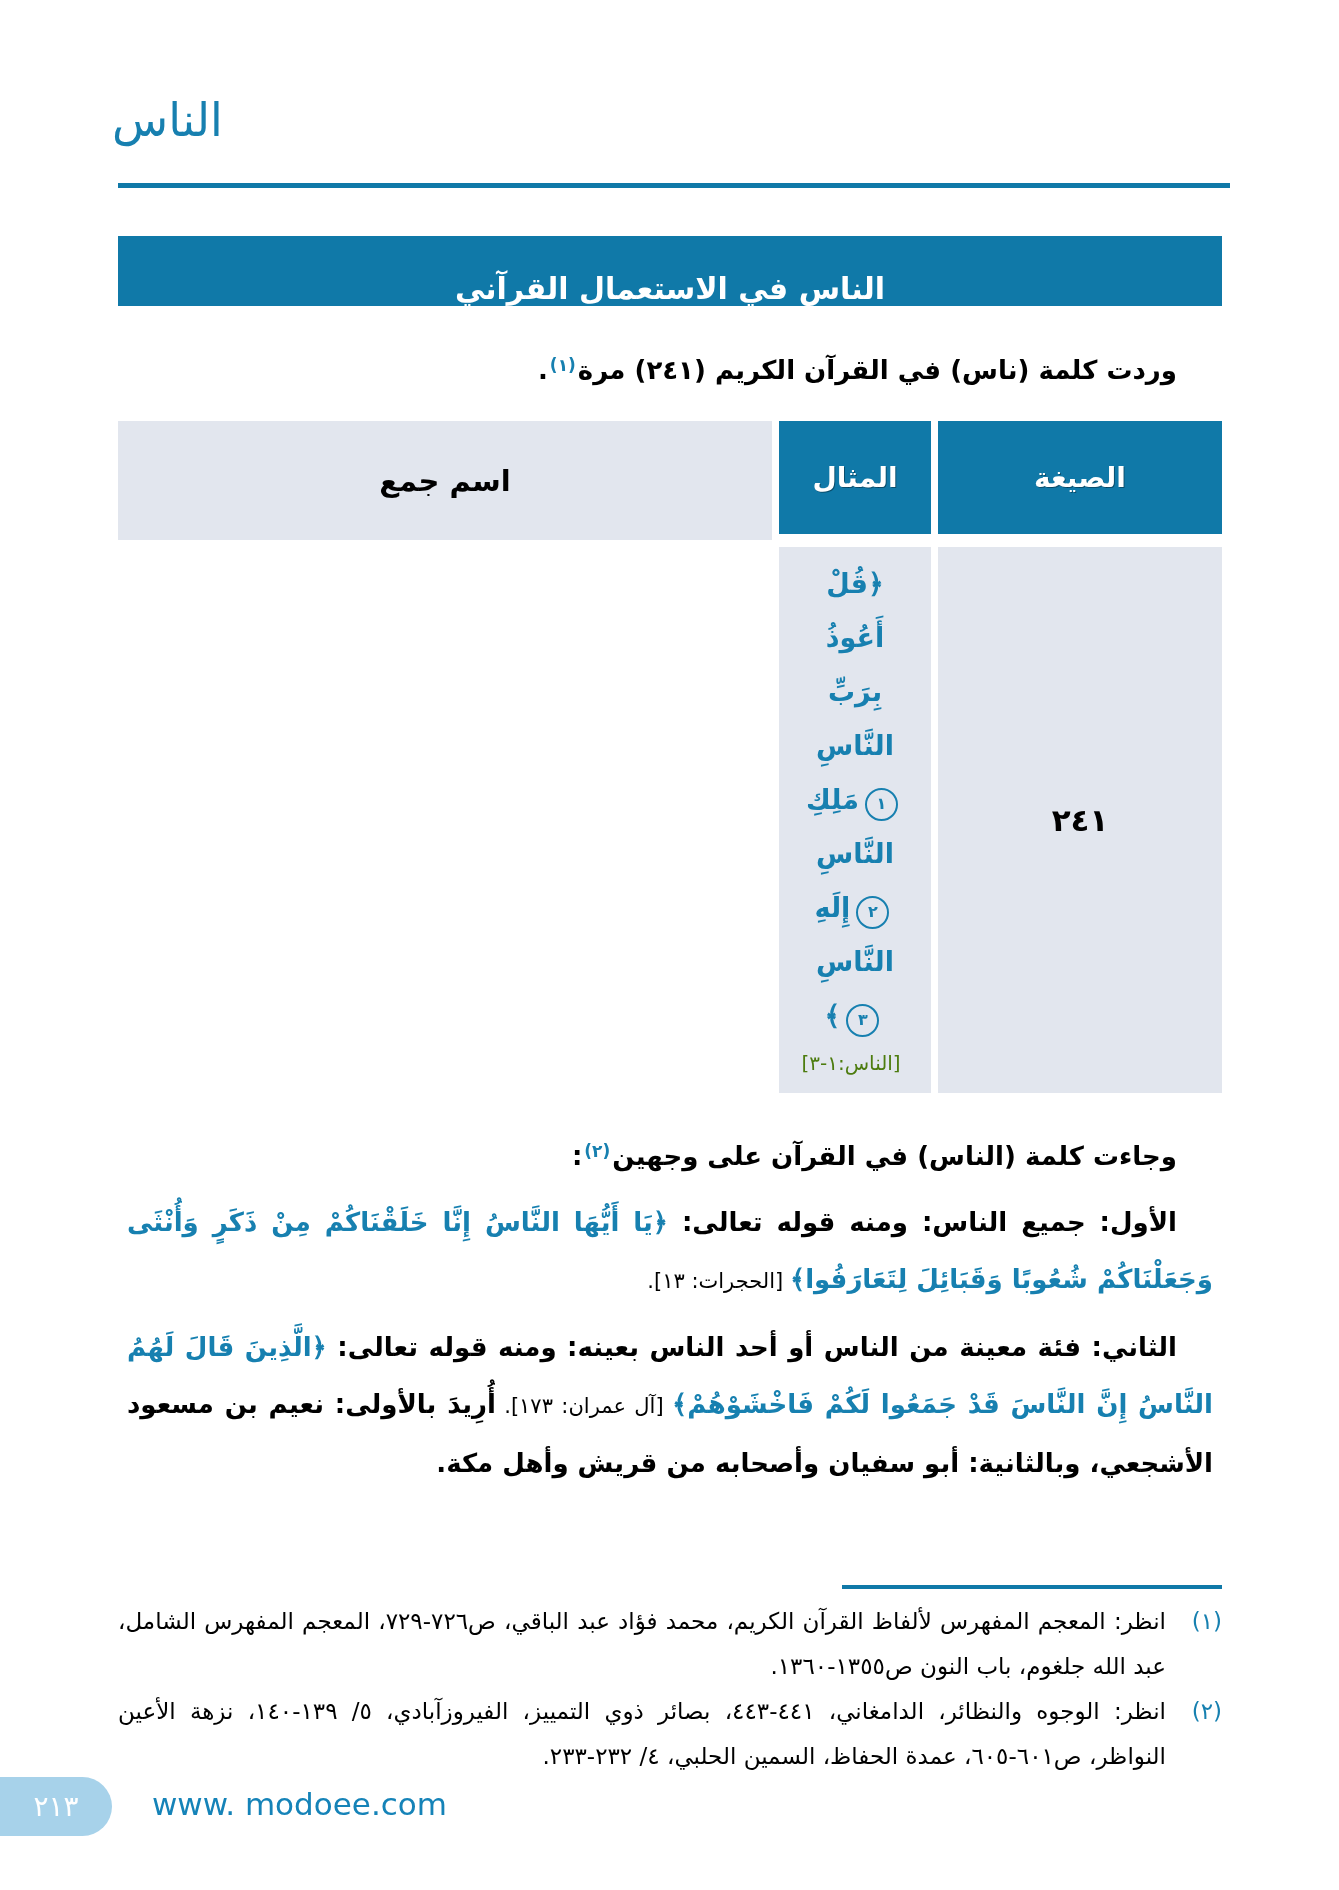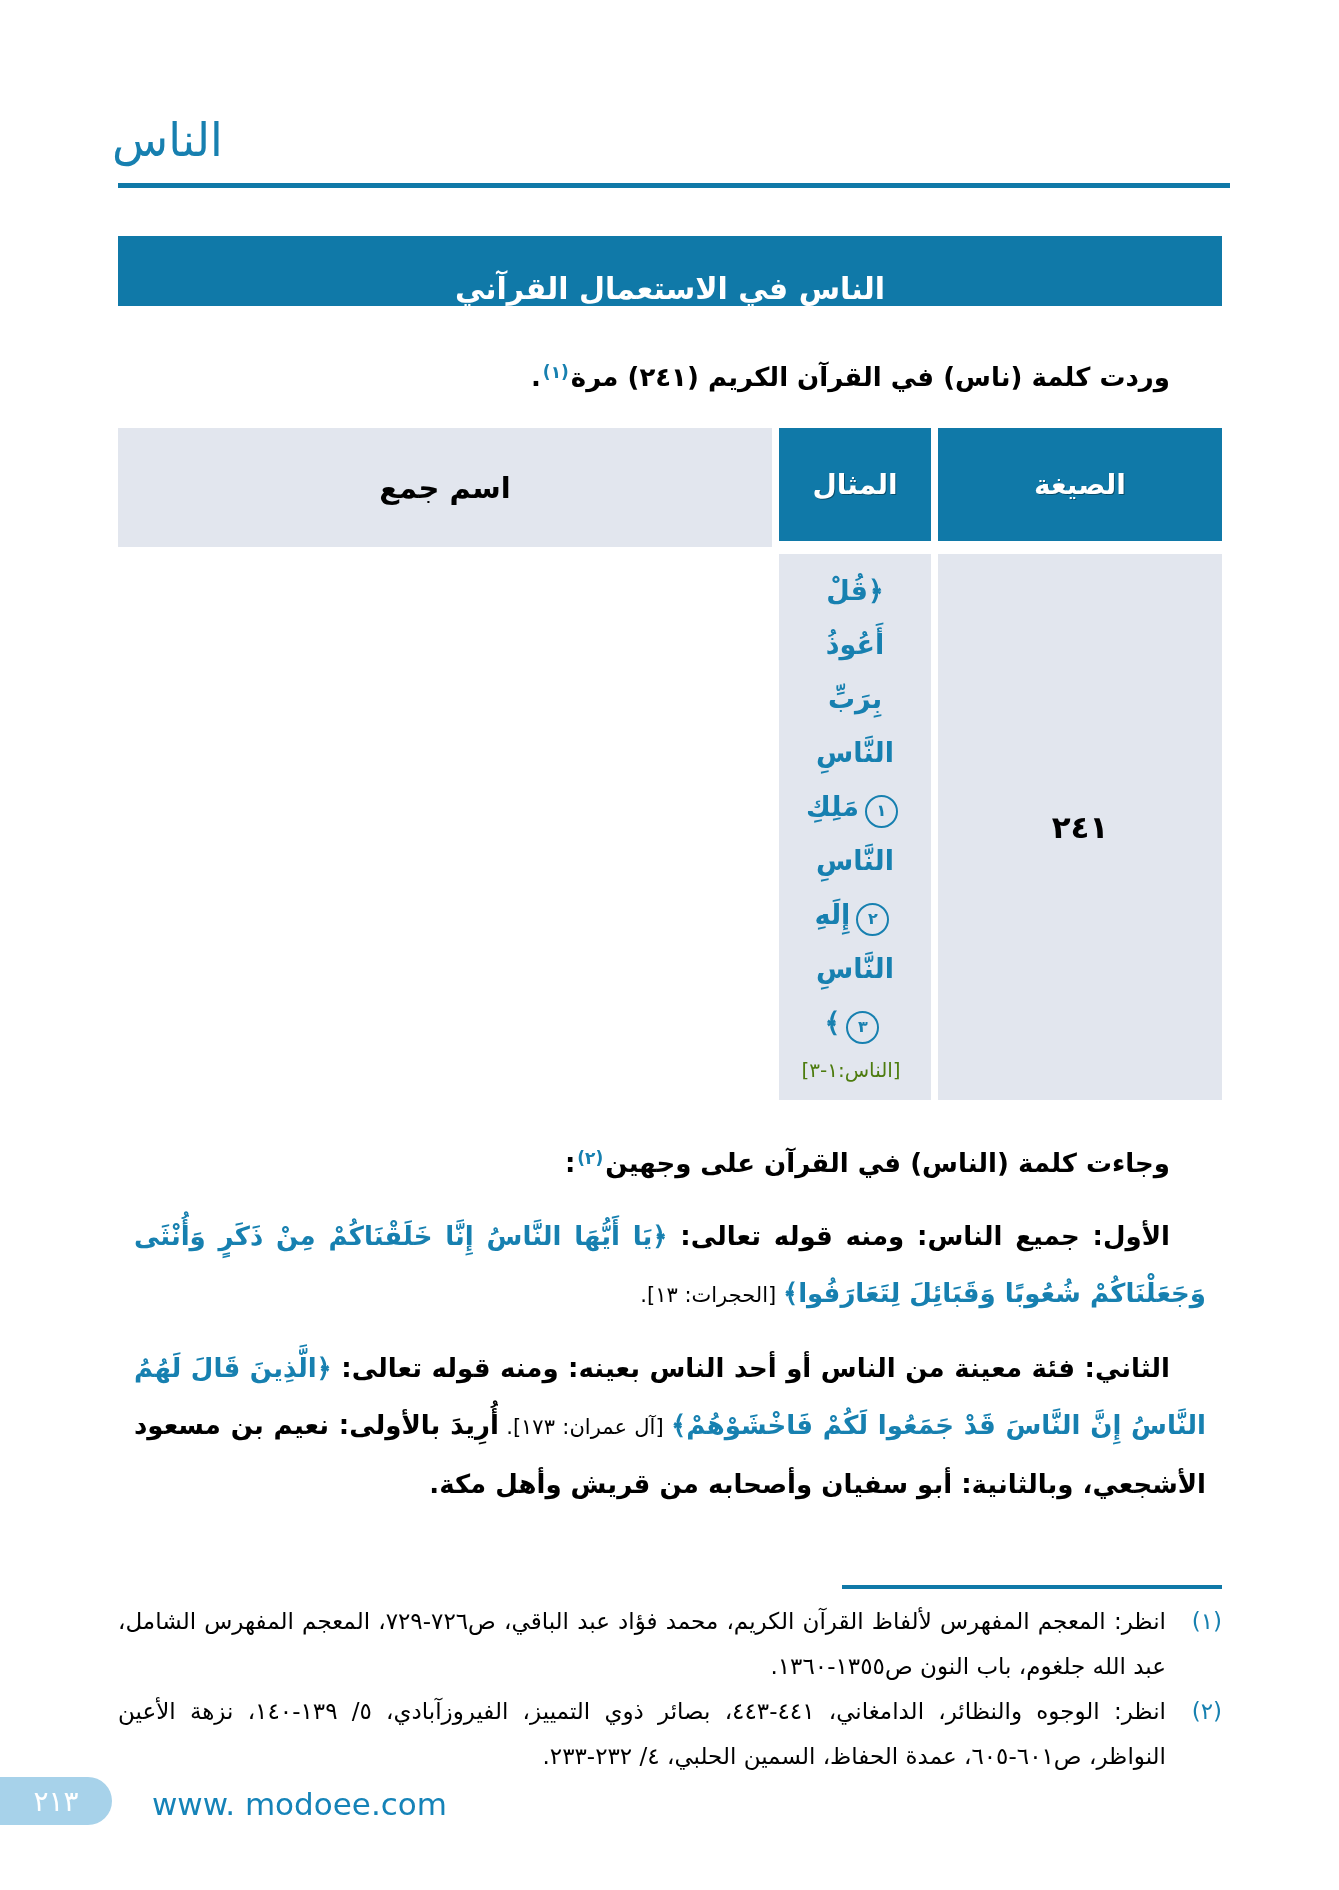"الناس" .running-head { top: 104px -> 84px }
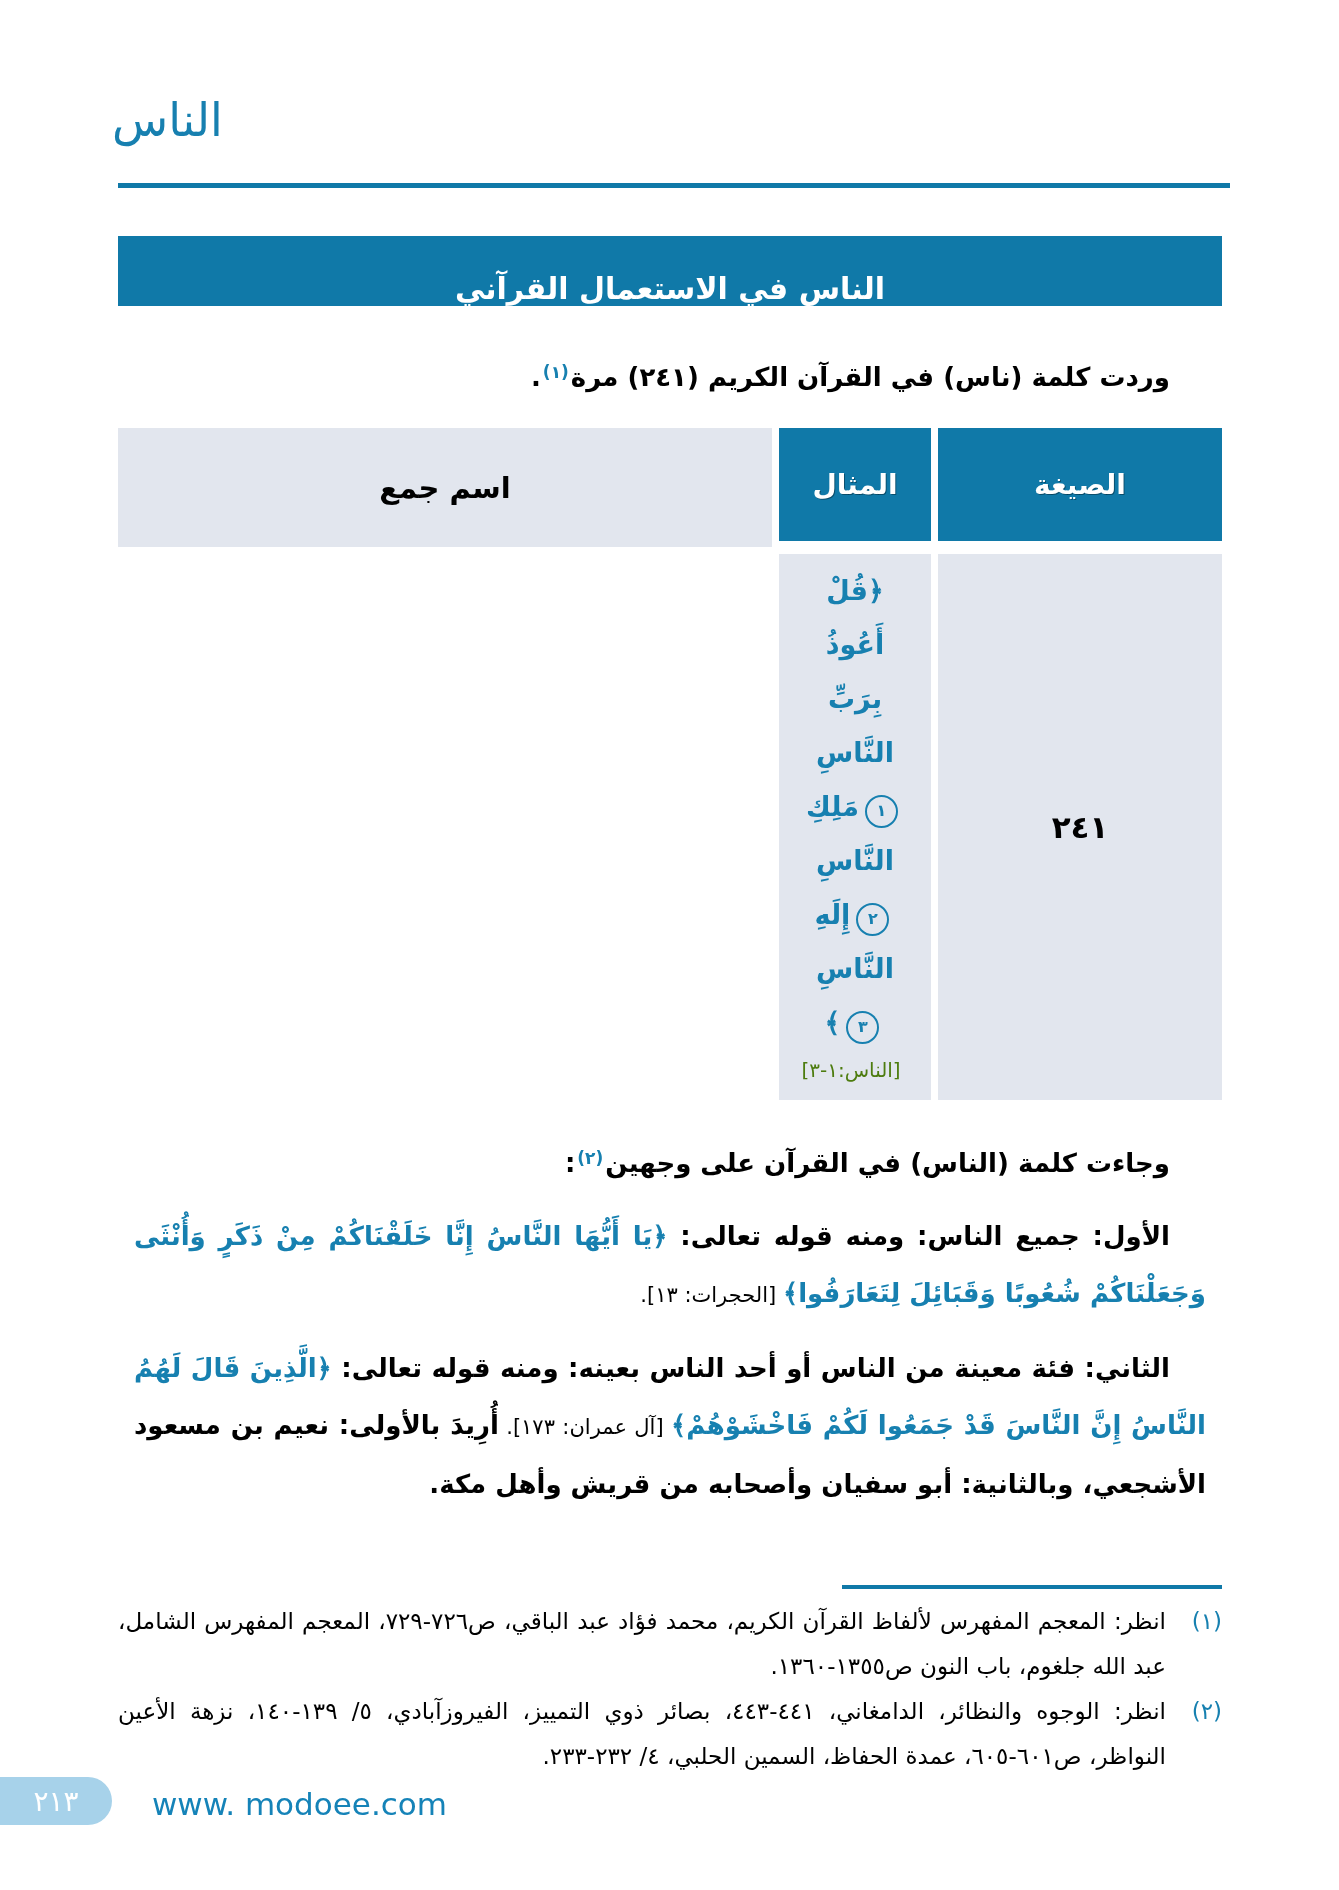"وردت كلمة (ناس) في القرآن" .para { margin: 16px -> 9px }
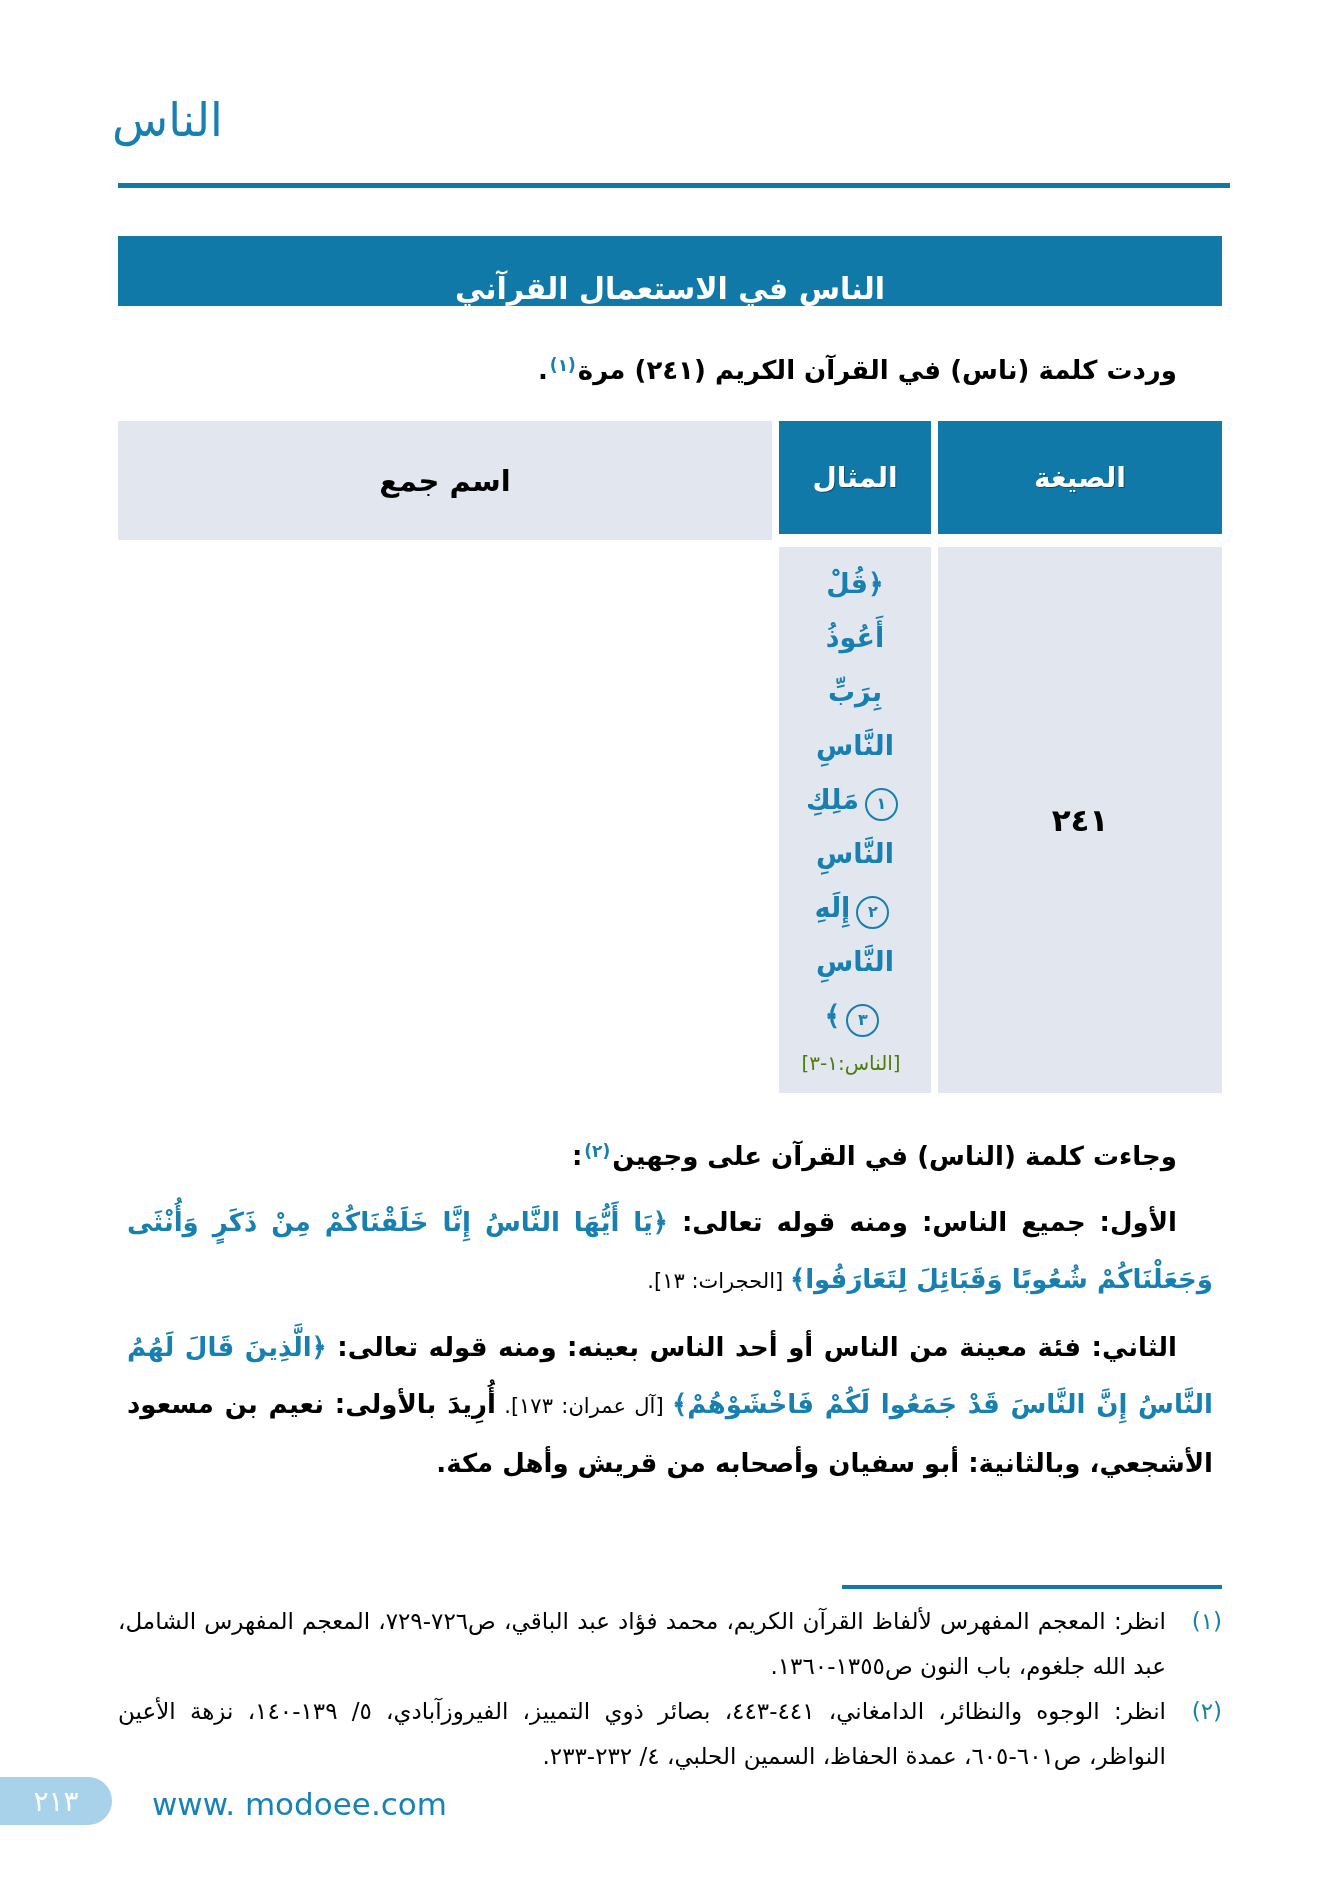"٢١٣" .page-tab { height: 48px -> 59px }
